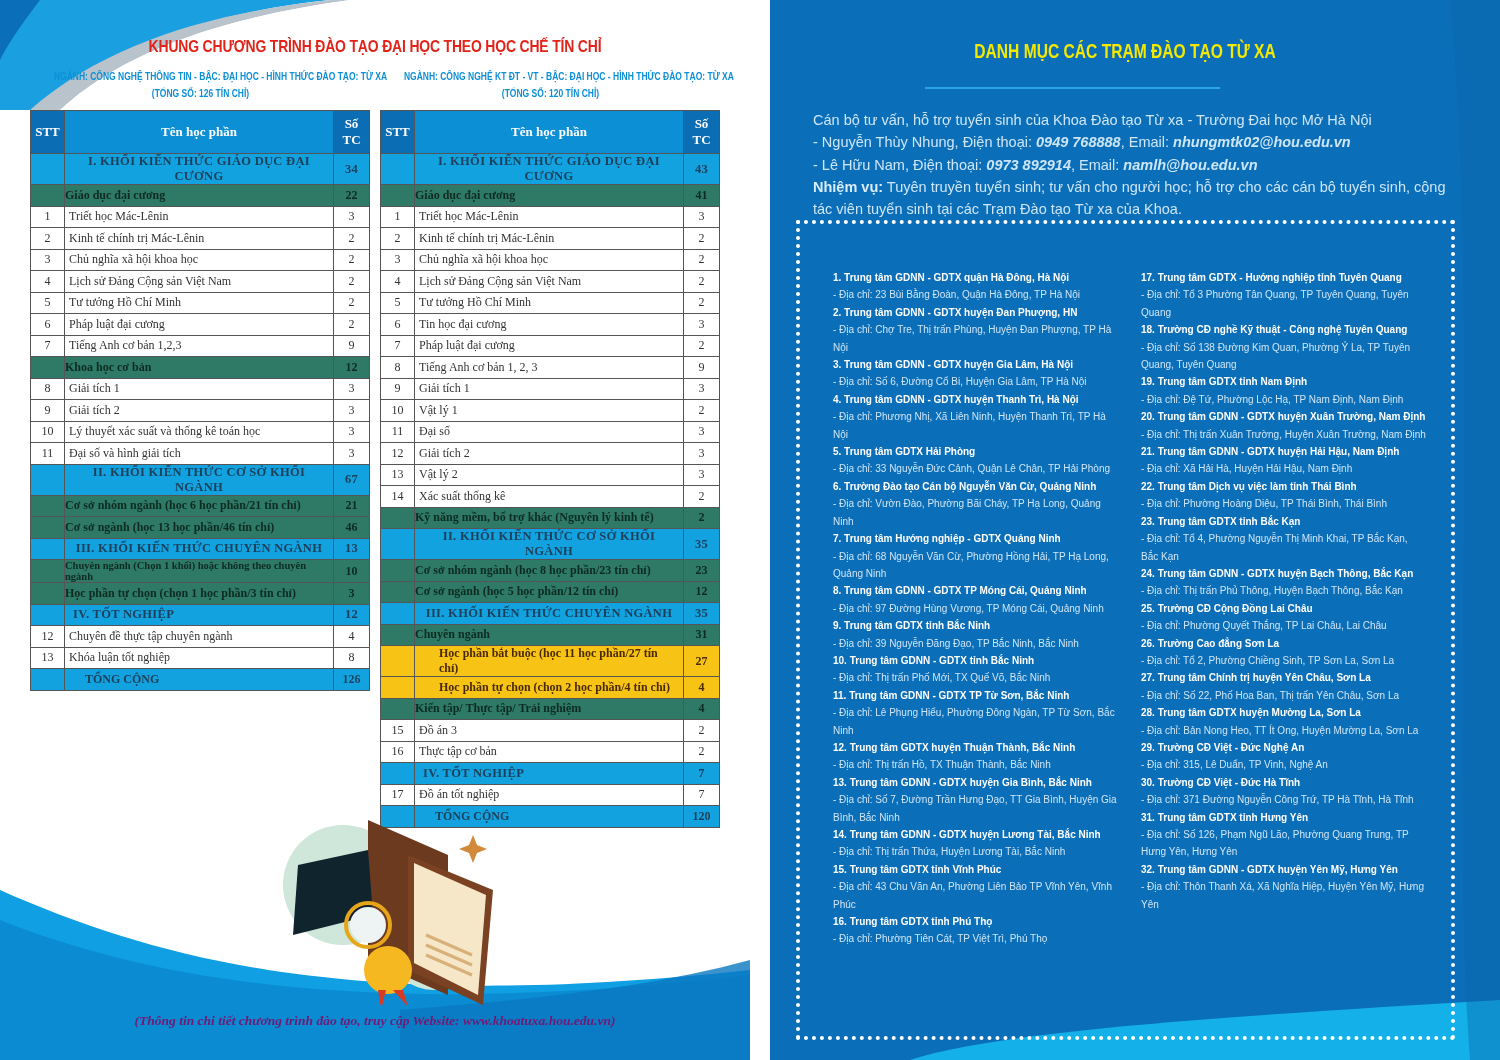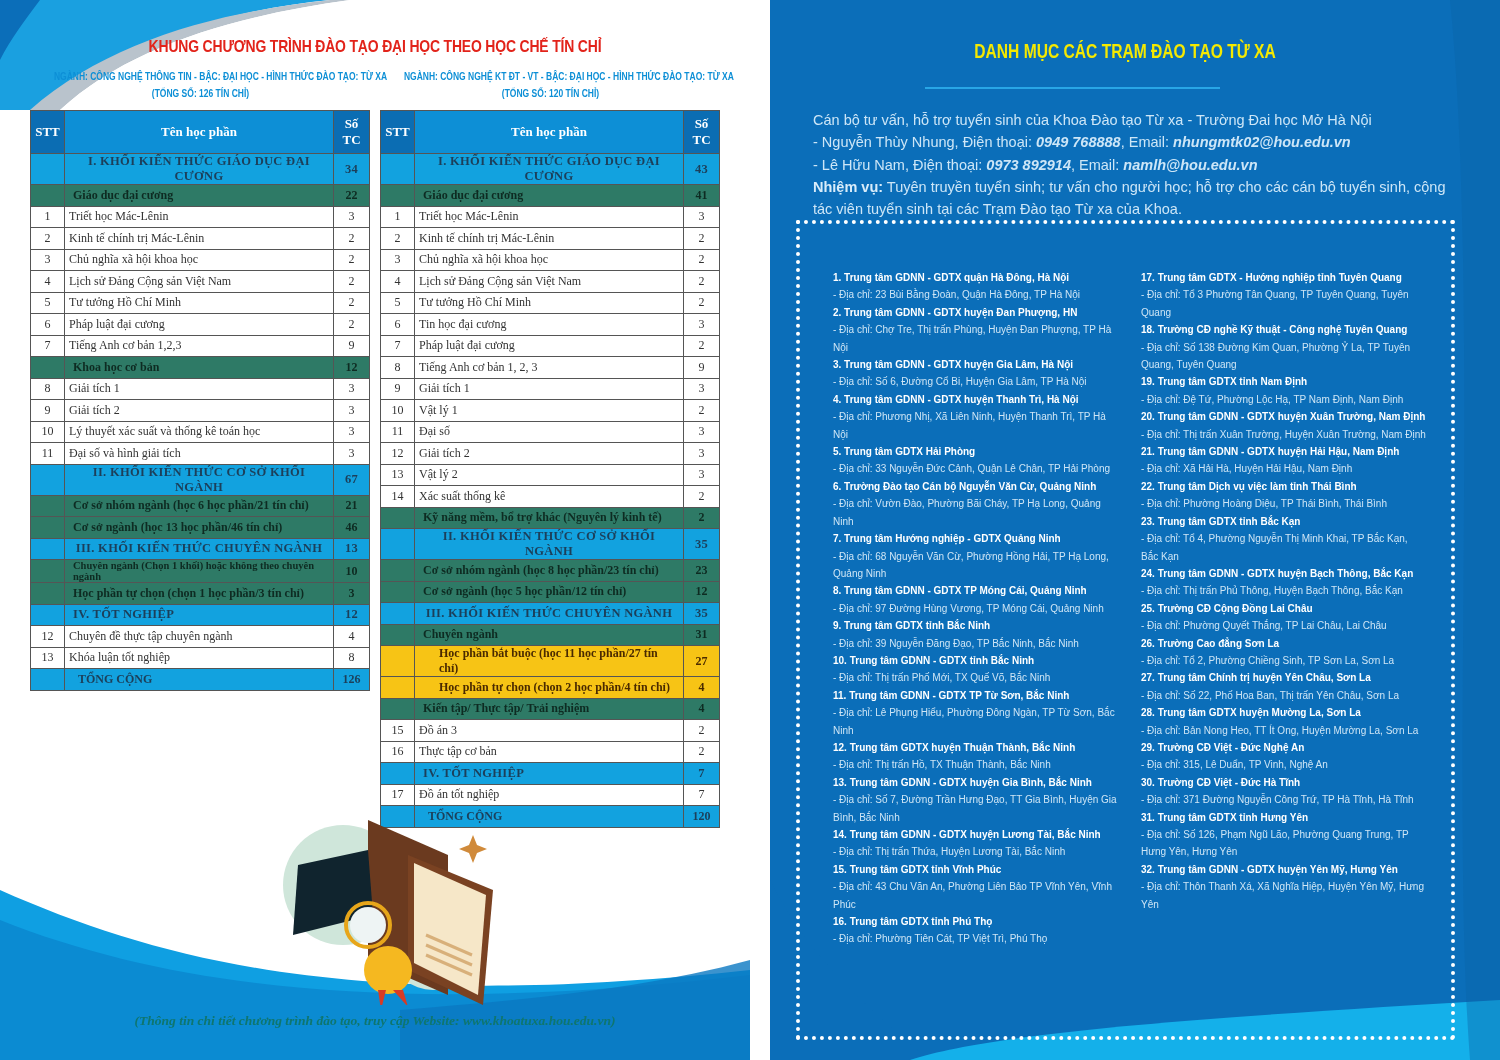"Giáo dục đại cương" tr.grp td.name { padding-left: 8px -> 0 }
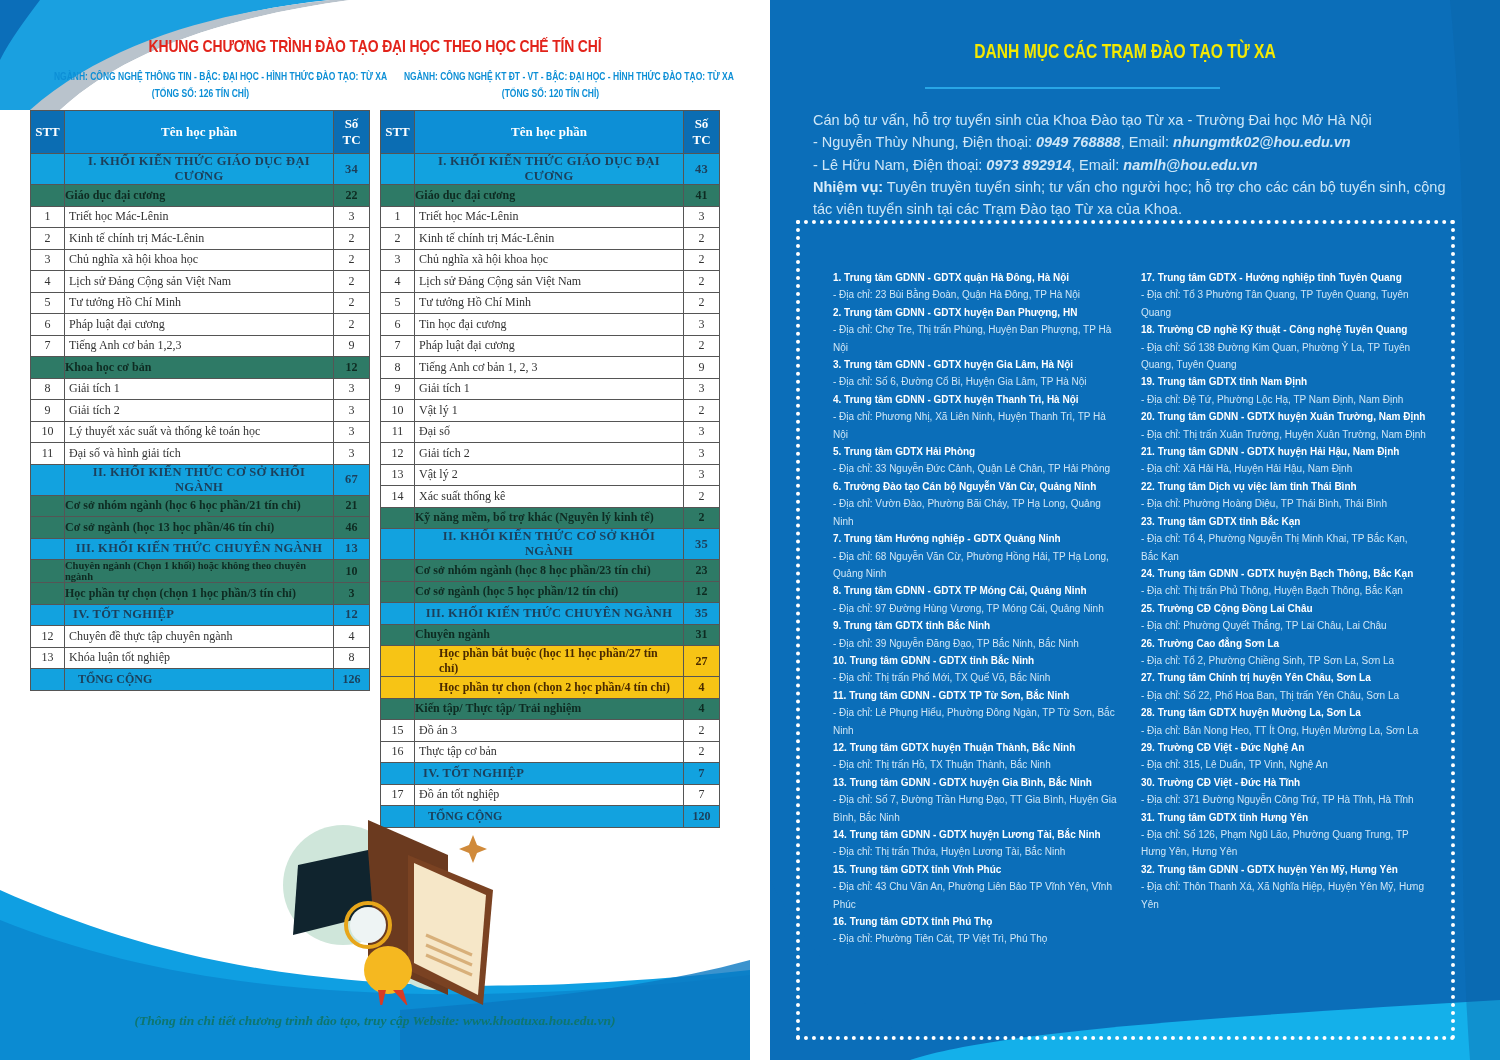"TỔNG CỘNG" tr.total td.name { padding-left: 13px -> 20px }
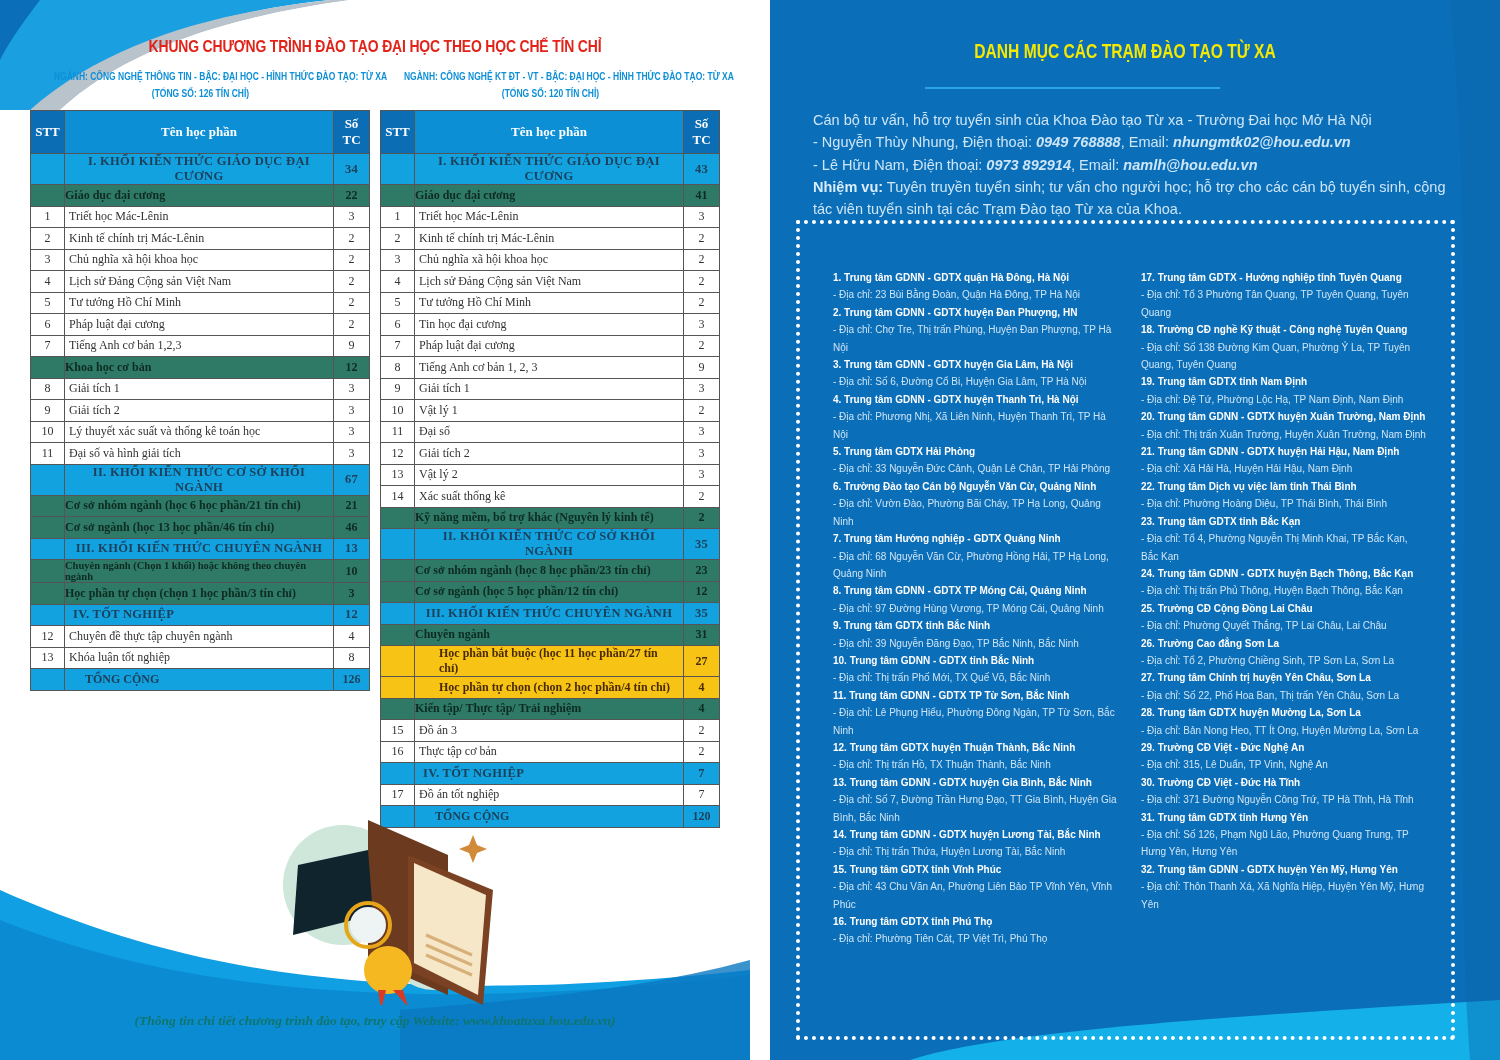"(Thông tin chi tiết chương" .footer-note { color: #0f766e -> #701a75 }
